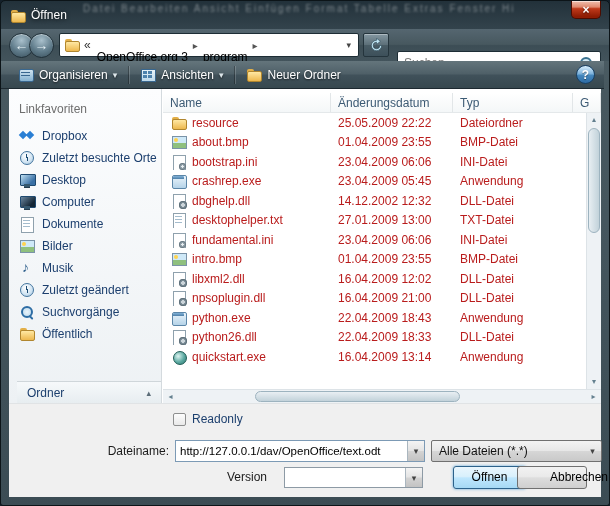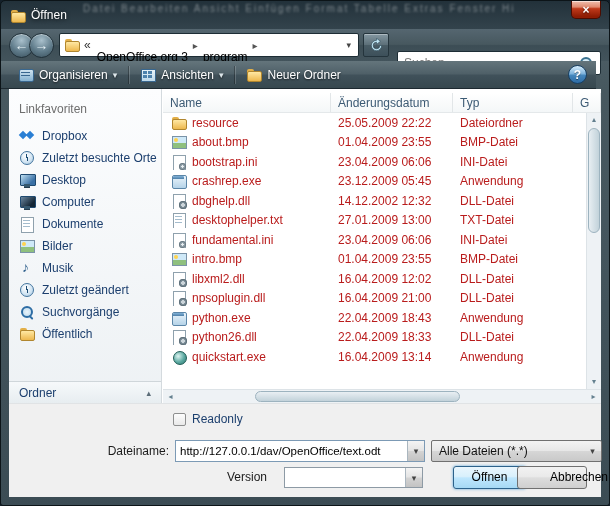"Organisieren" .toolbar { right: 13px -> 5px }
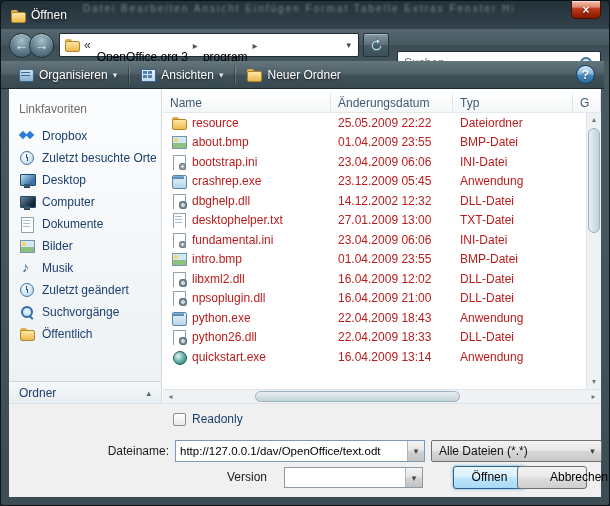"23.12.2009 05:45" div.cell { text: 23.12.2009 -> 23.04.2009 }
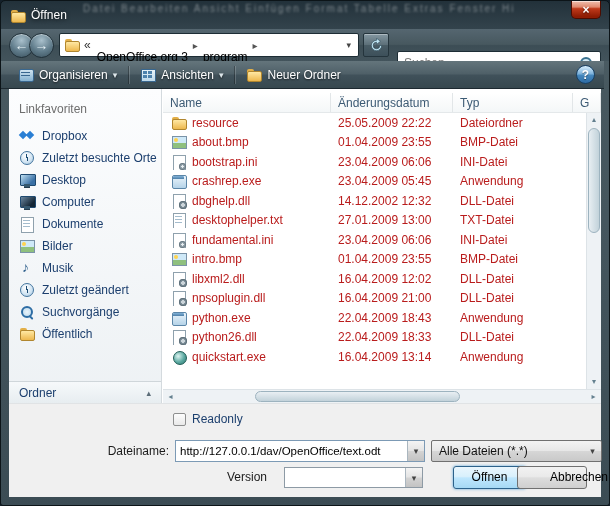"Ordner" .sb-folders { left: 0 -> 8px }
